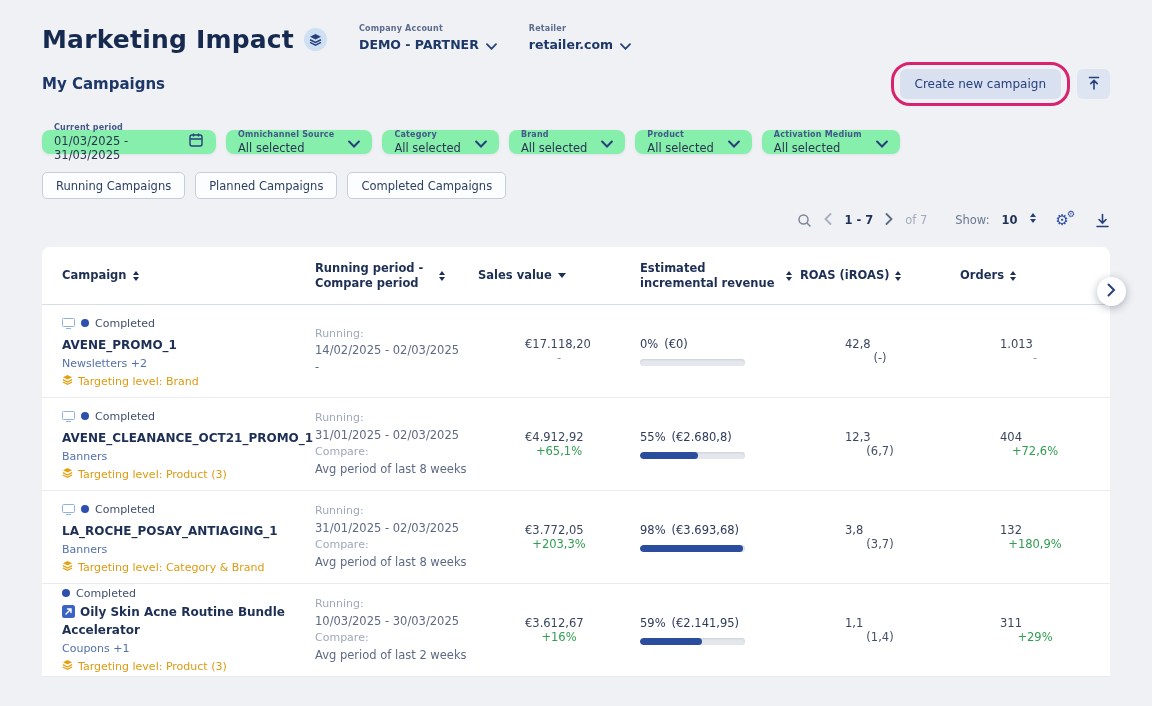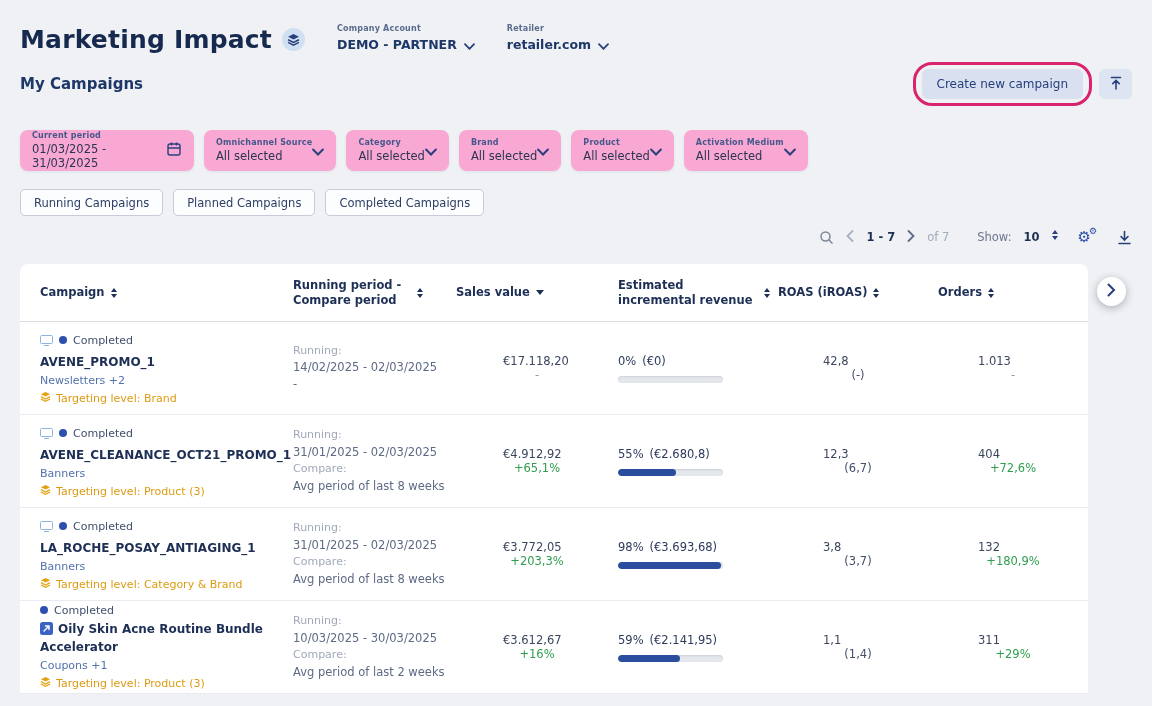"Marketing Impact" .page { padding: 0 20px -> 0 42px }
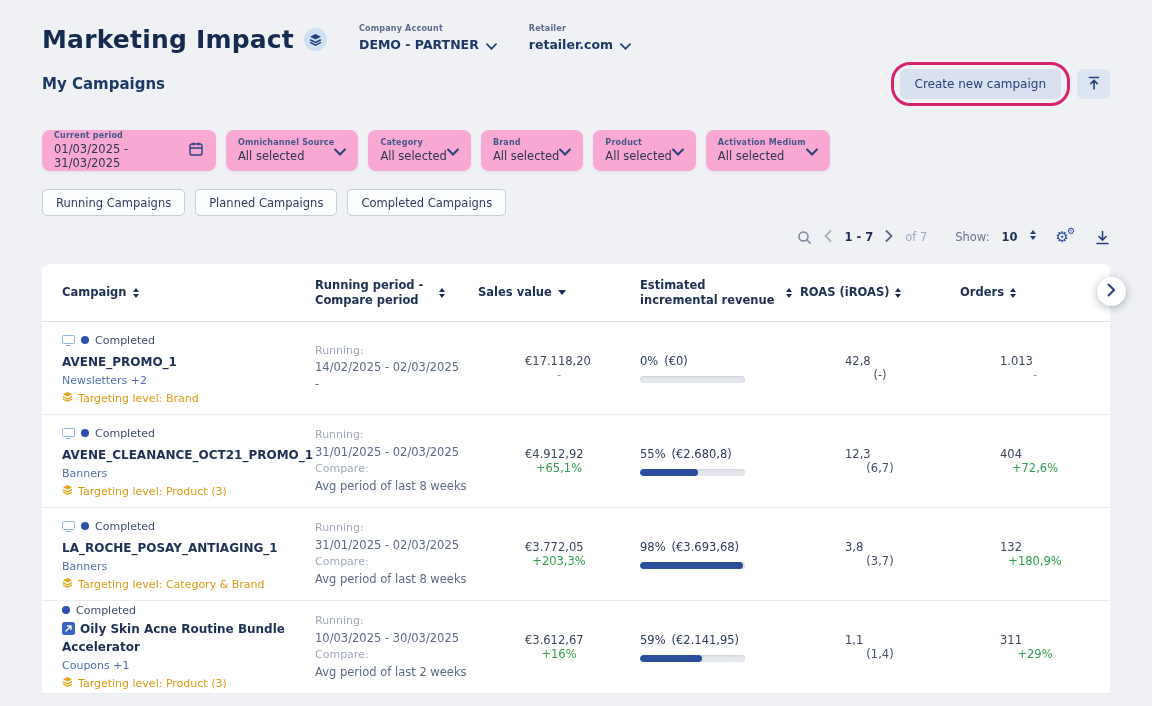"Current period" .filter-card { background: #f9a8d4 -> #86efac; gap: none -> 14px; height: 41px -> 24px }
